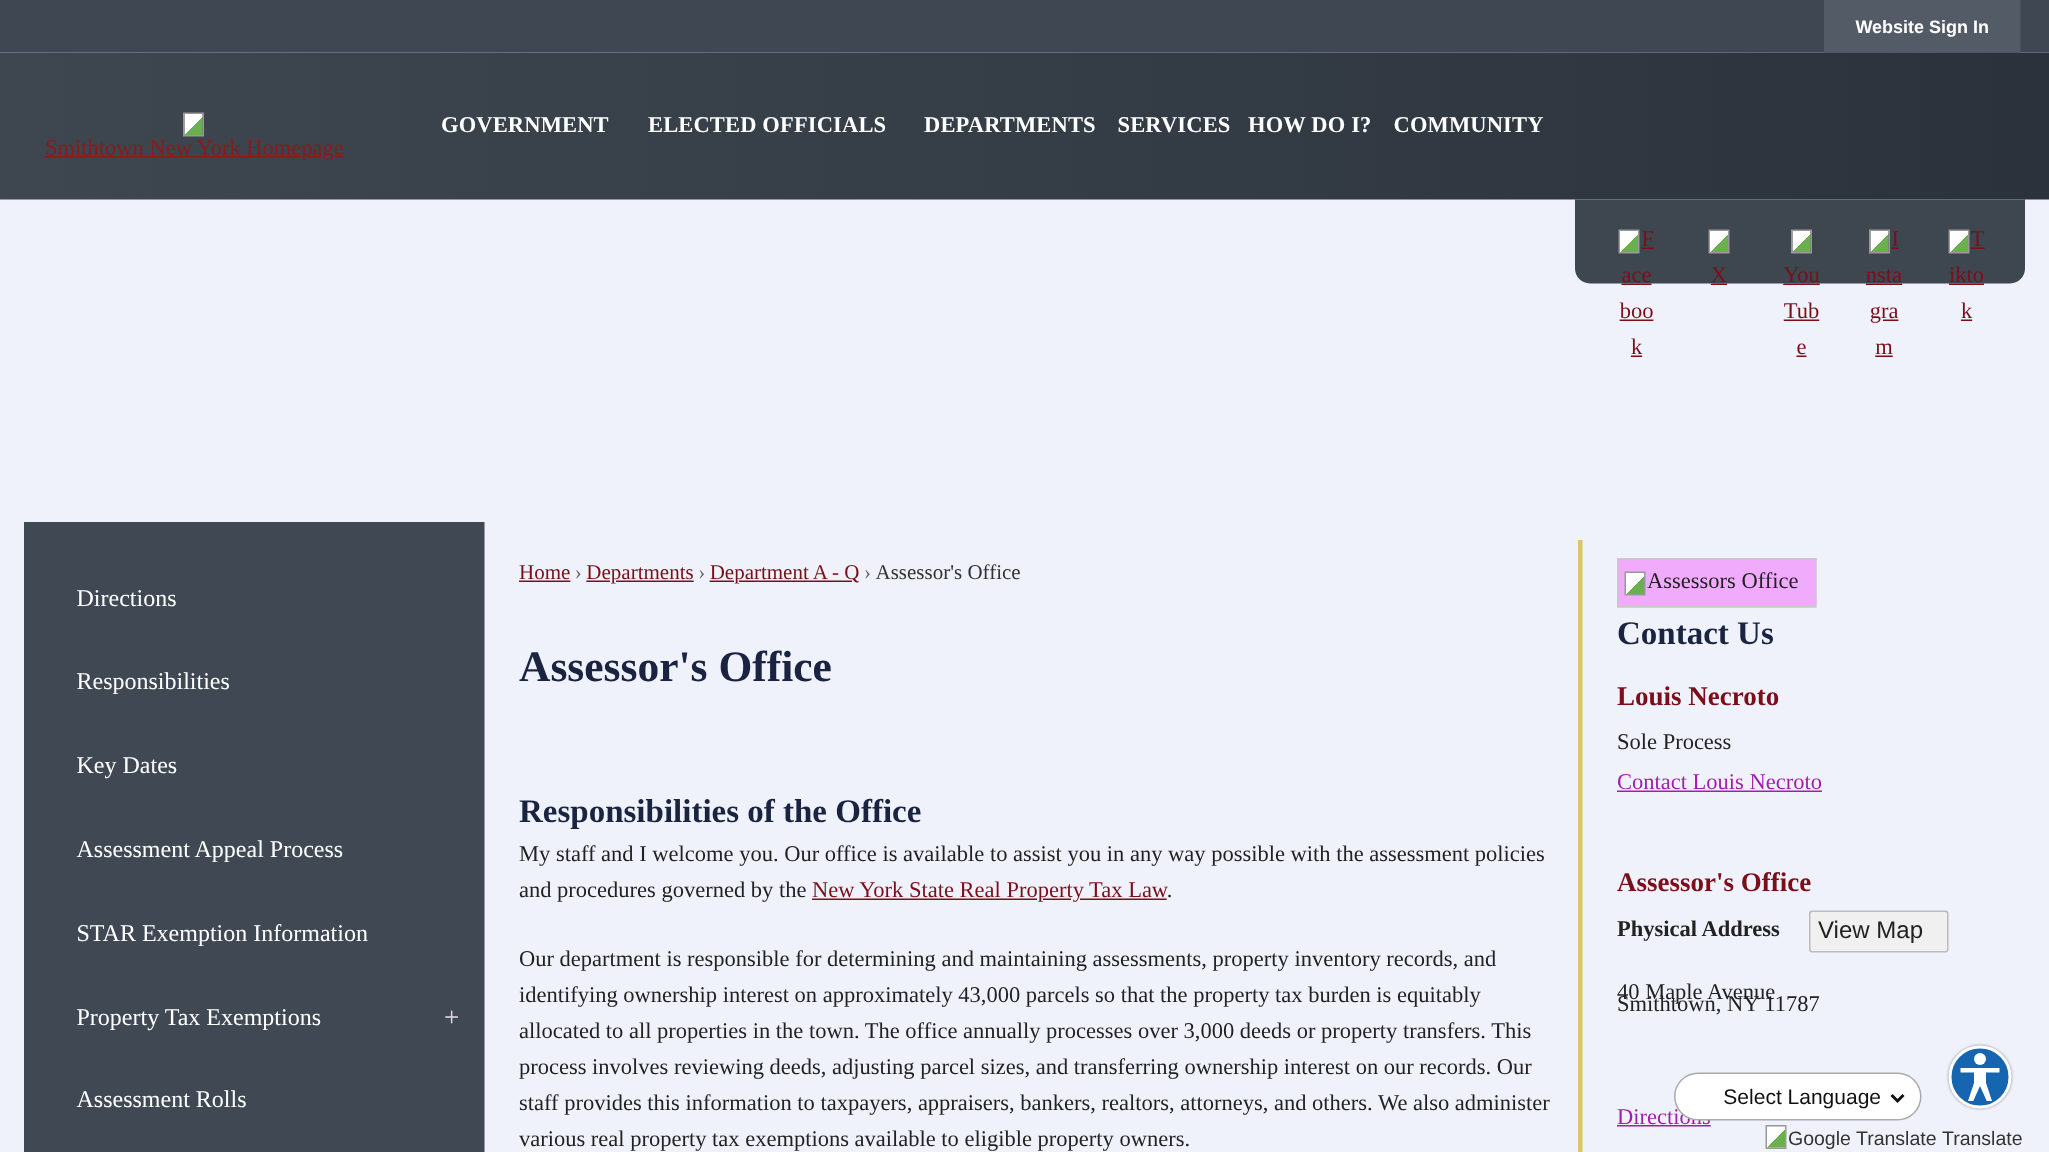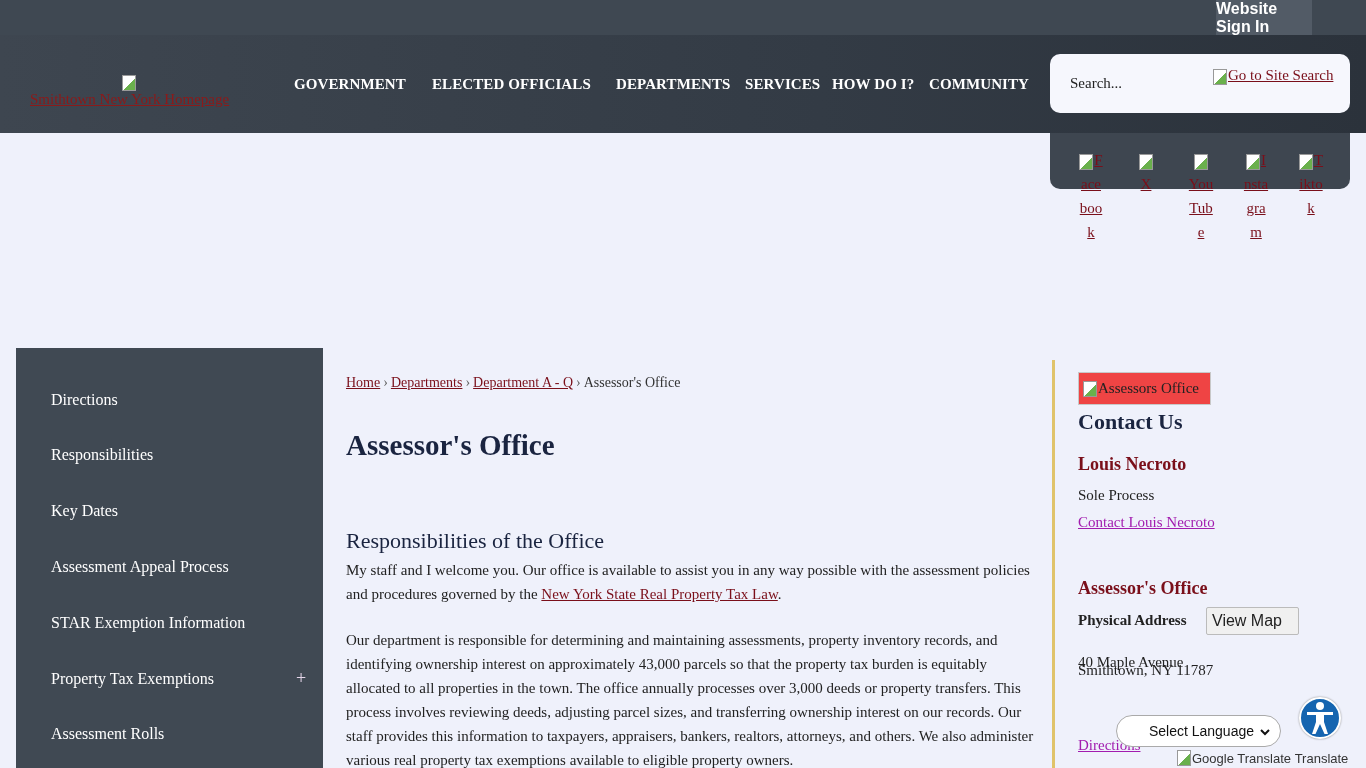"Website Sign In" .signin { font-size: 16px -> 12px; width: 96px -> 131px }
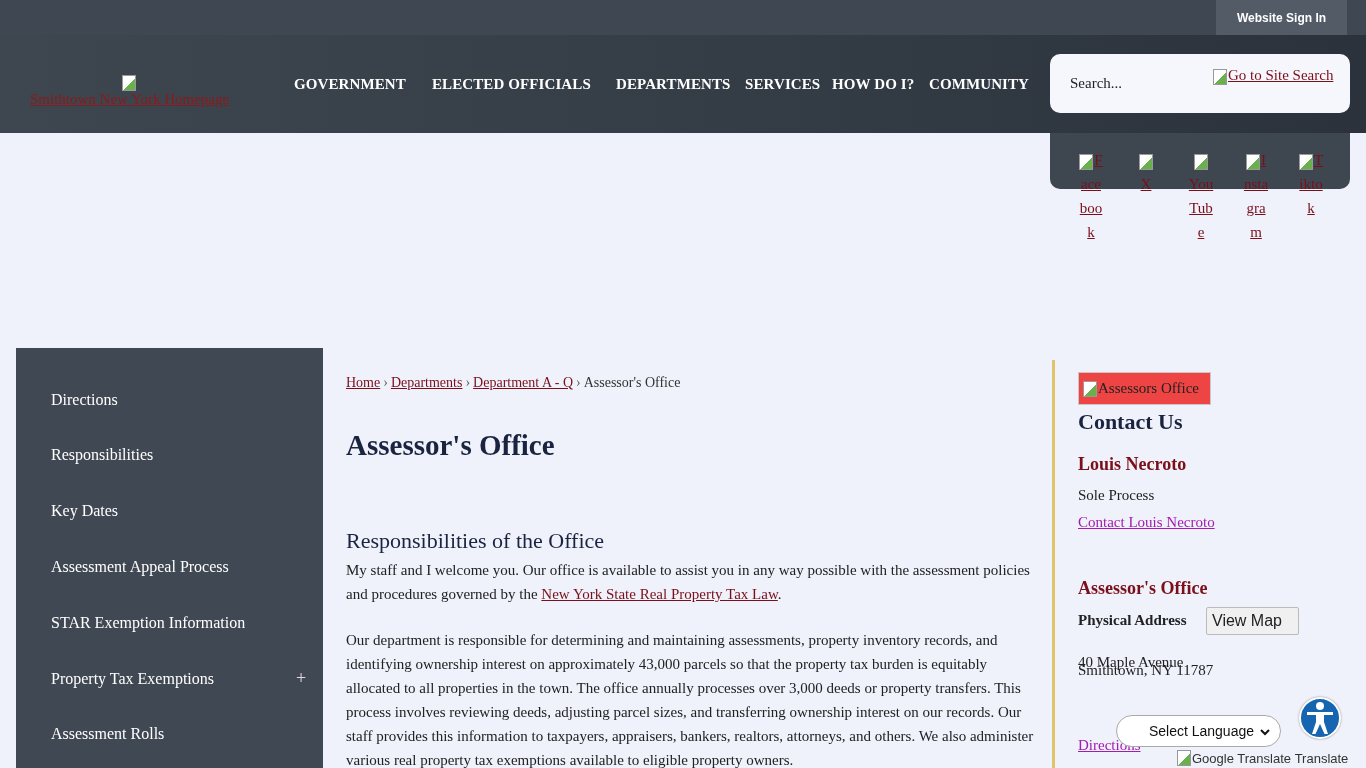"Search..." div.search-box { html: <div> <div>Search...</div> <div> <span></span><a>Go to Site Search</a> </div> </div> -> none }
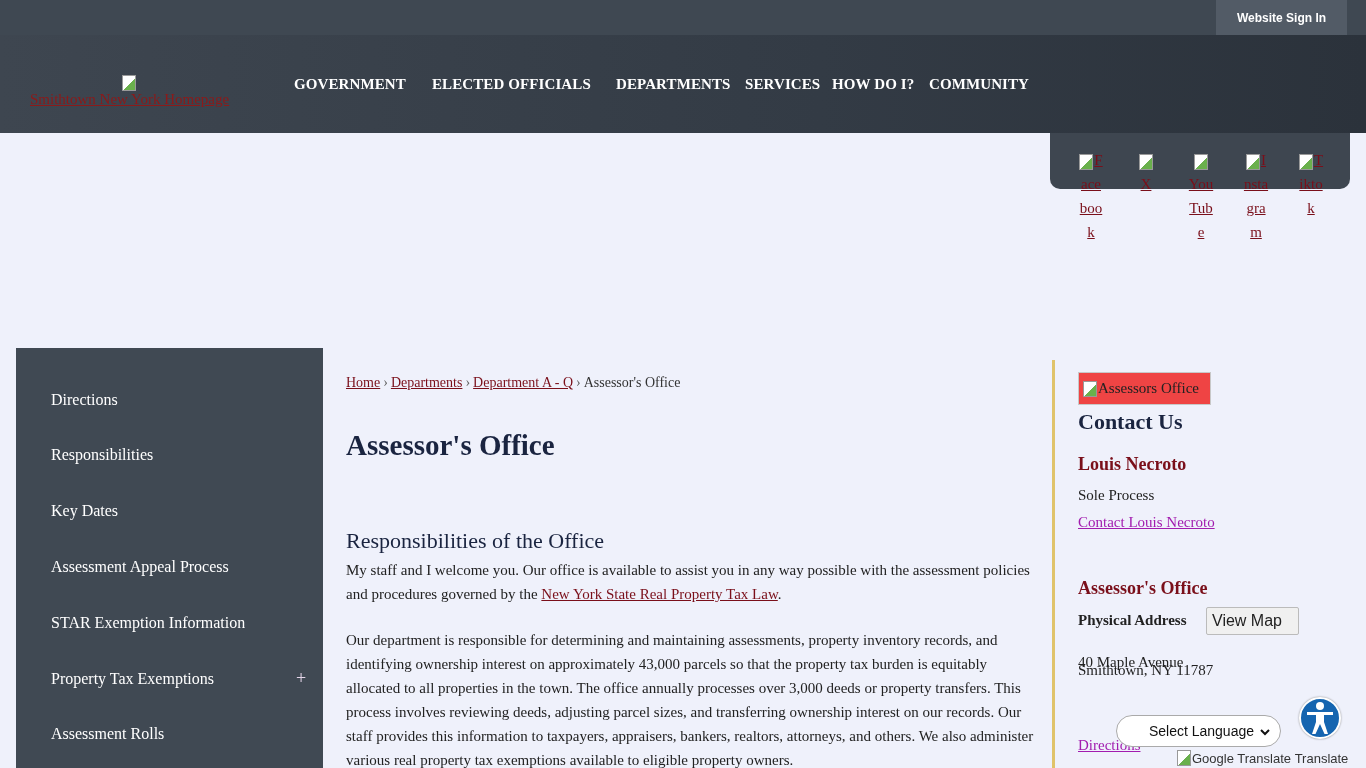"Assessors Office" .img-ph { background: #ef4444 -> #f0abfc }
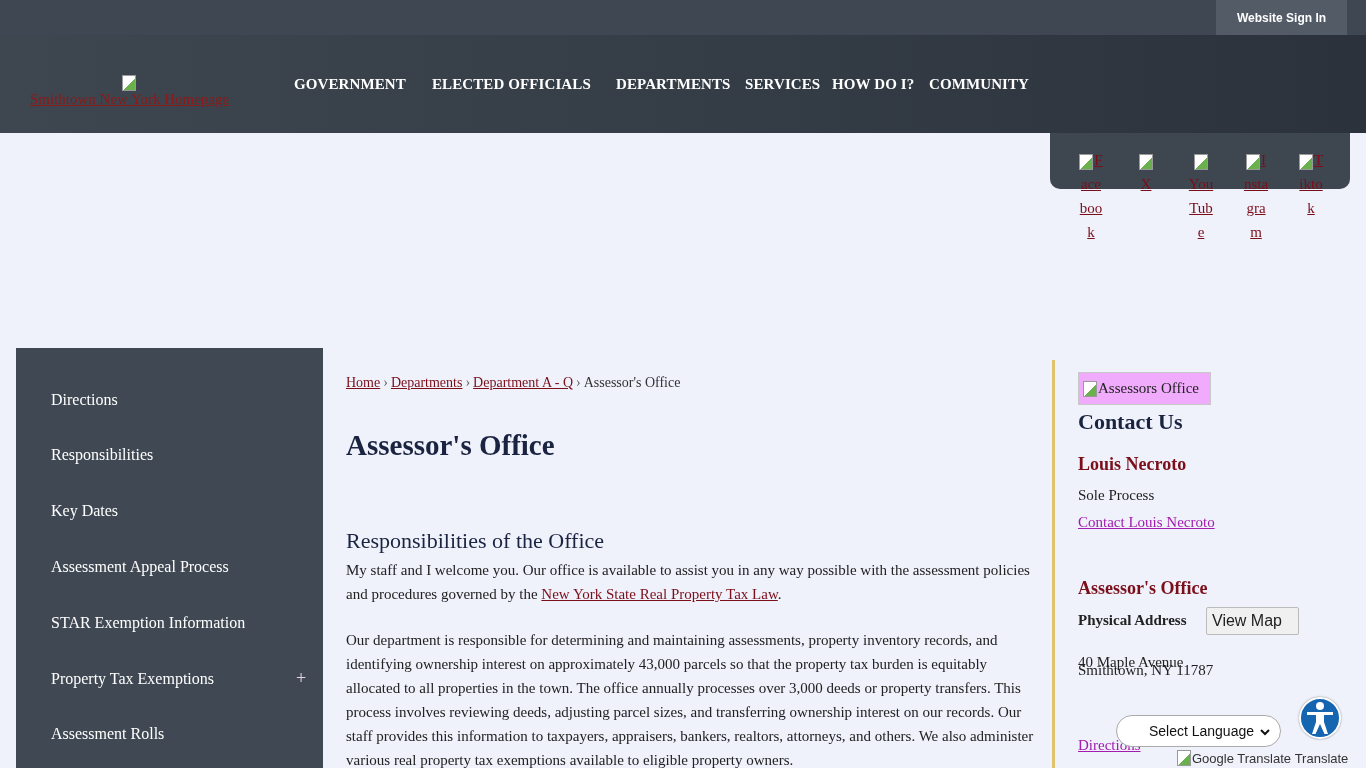"Responsibilities of the Office" h2.sub { font-weight: normal -> bold }
